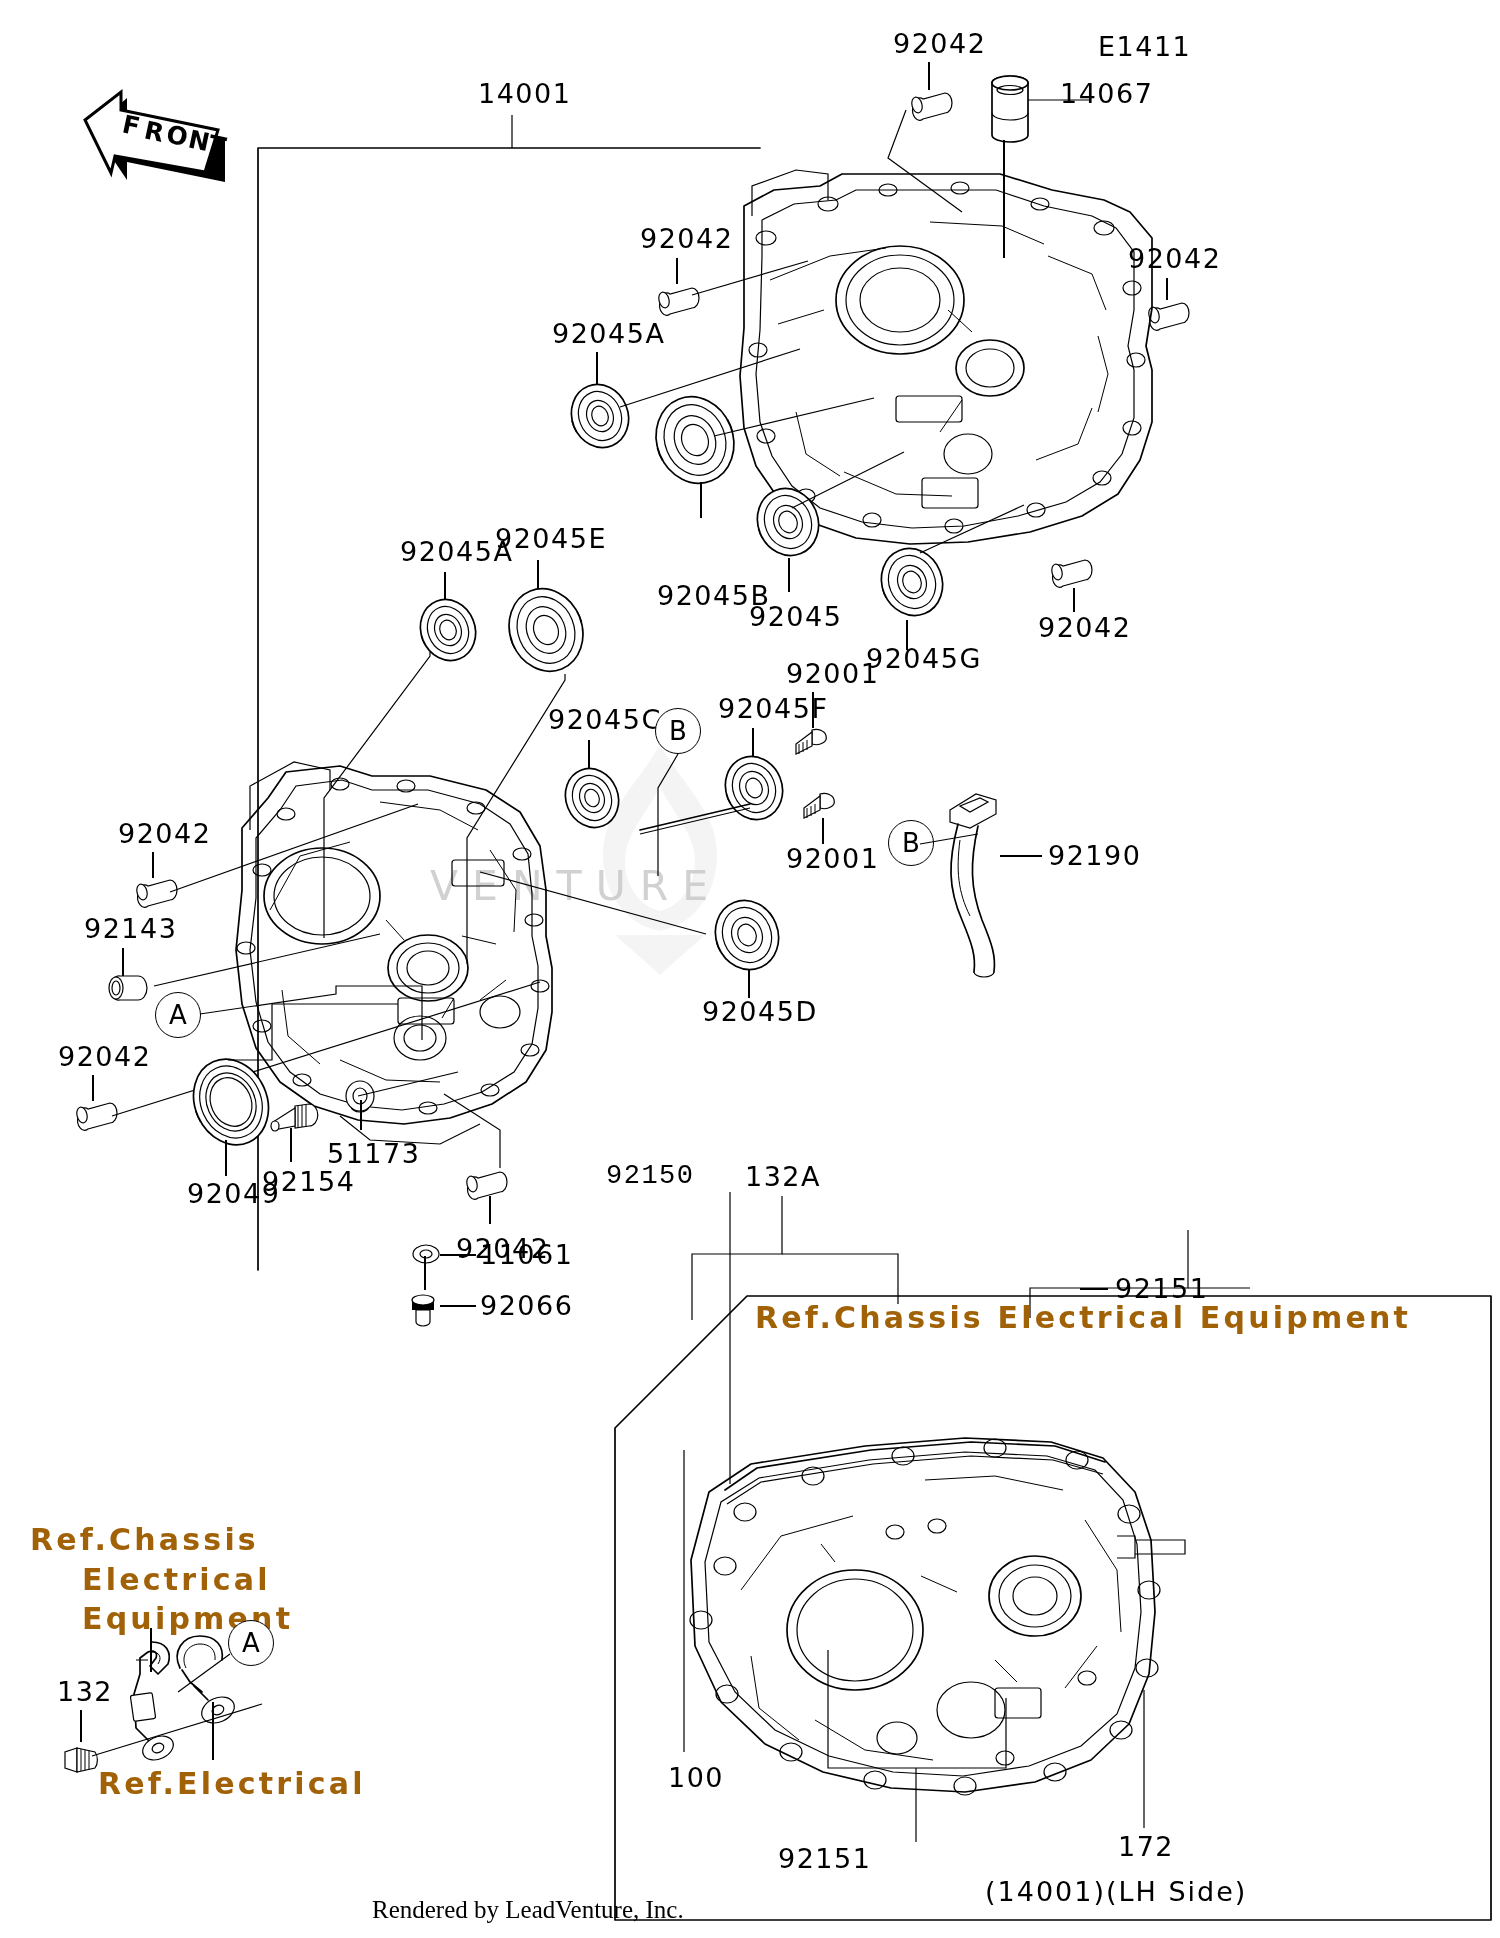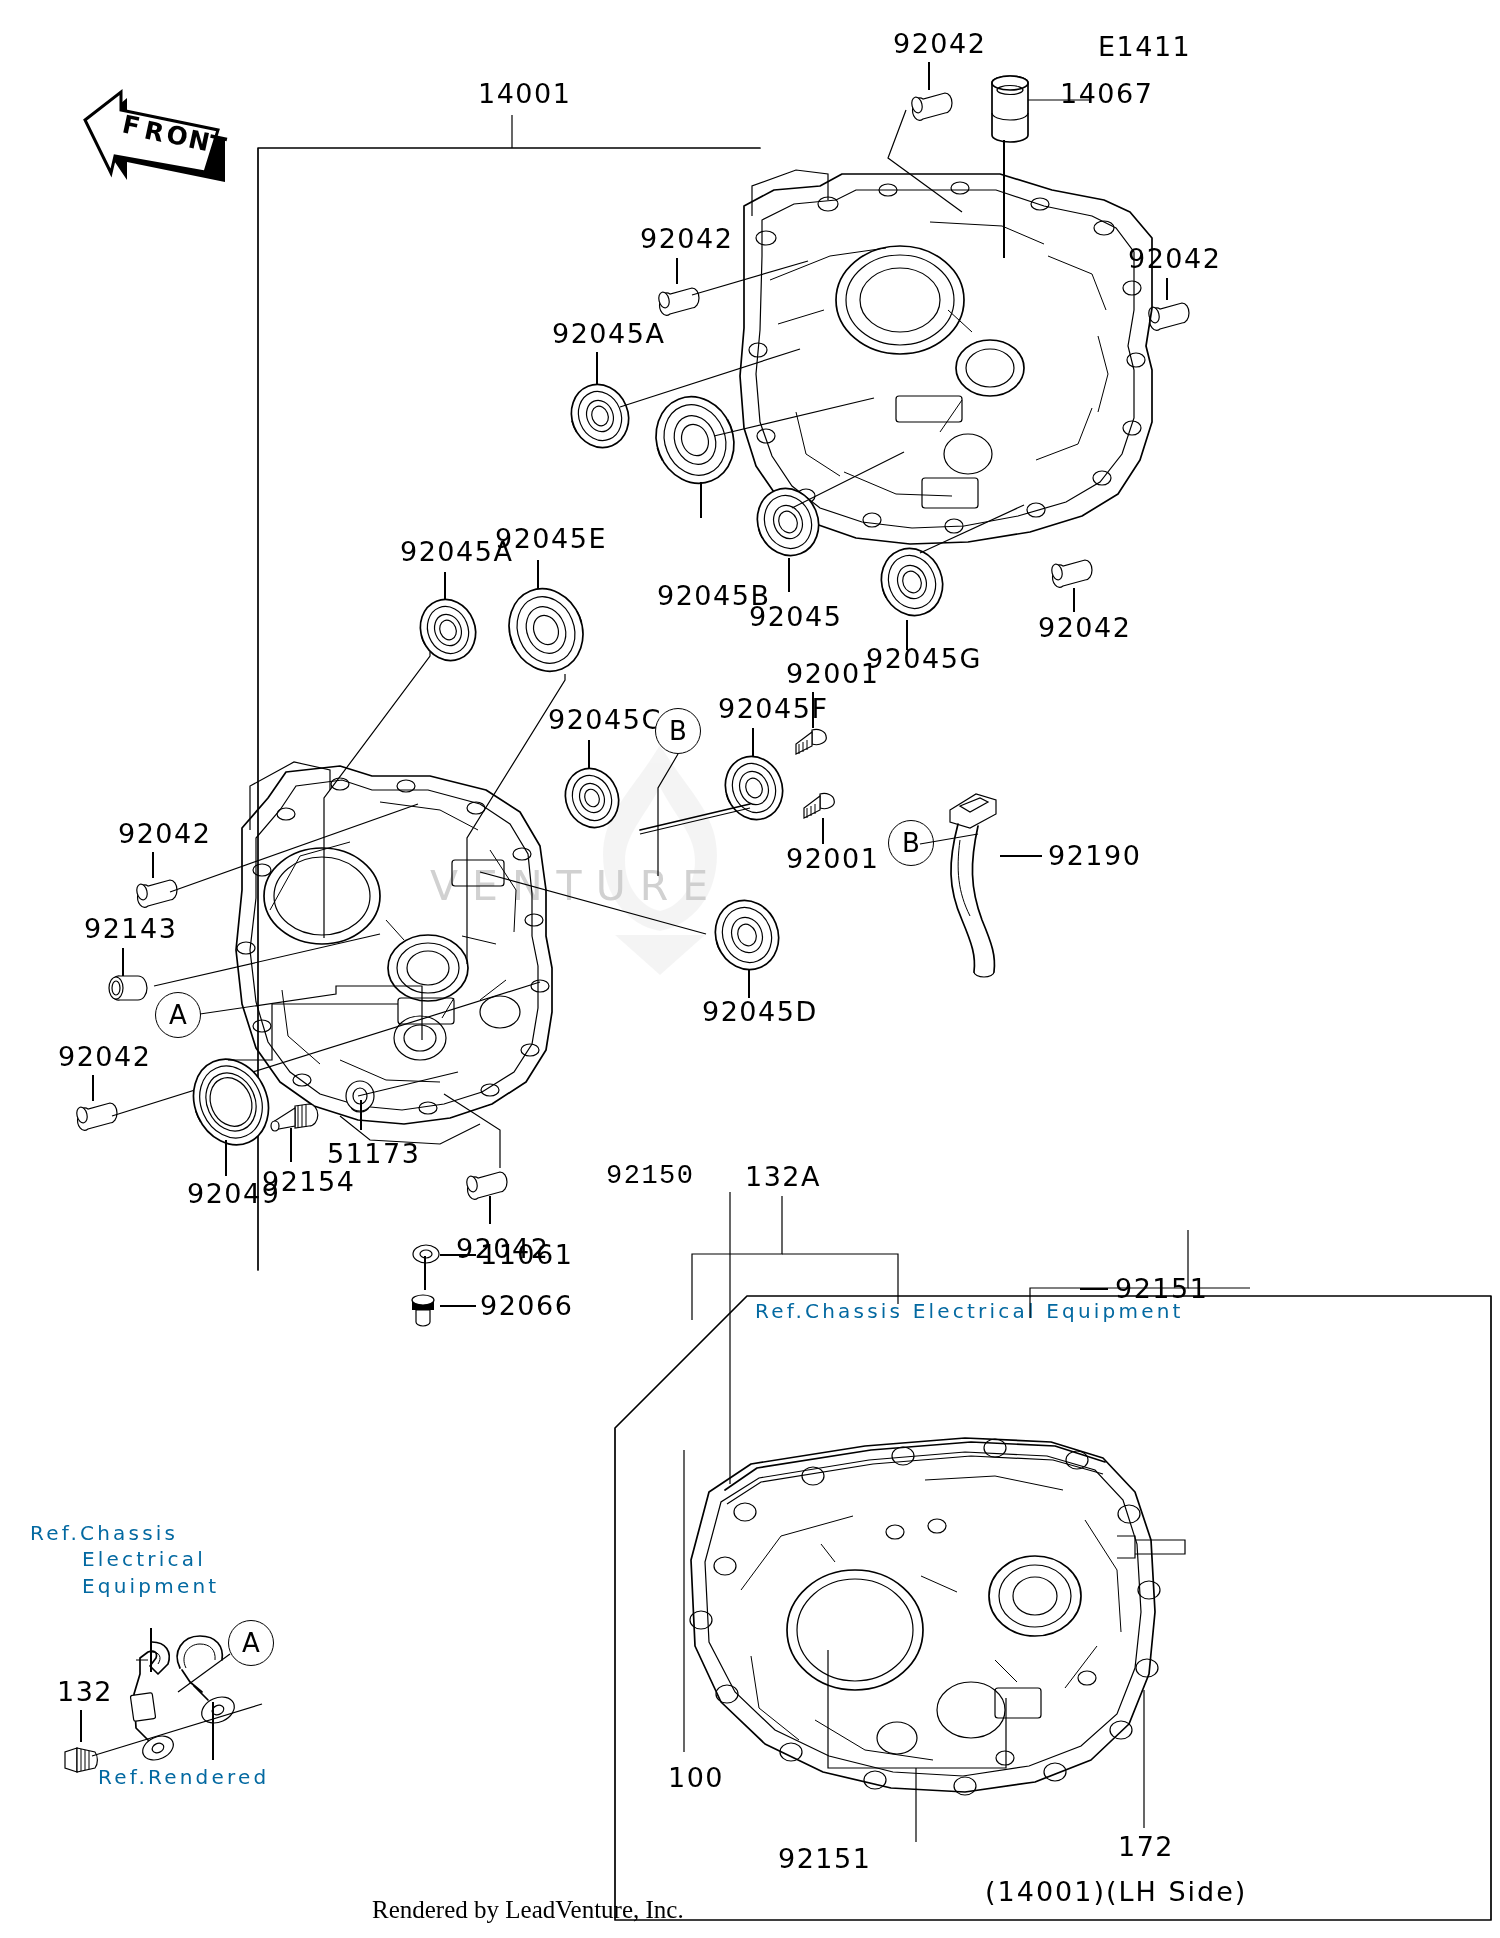"Ref.Chassis Electrical Equipment" .ref { color: #0369a1 -> #a16207; font-size: 20px -> 30px; font-weight: none -> bold }
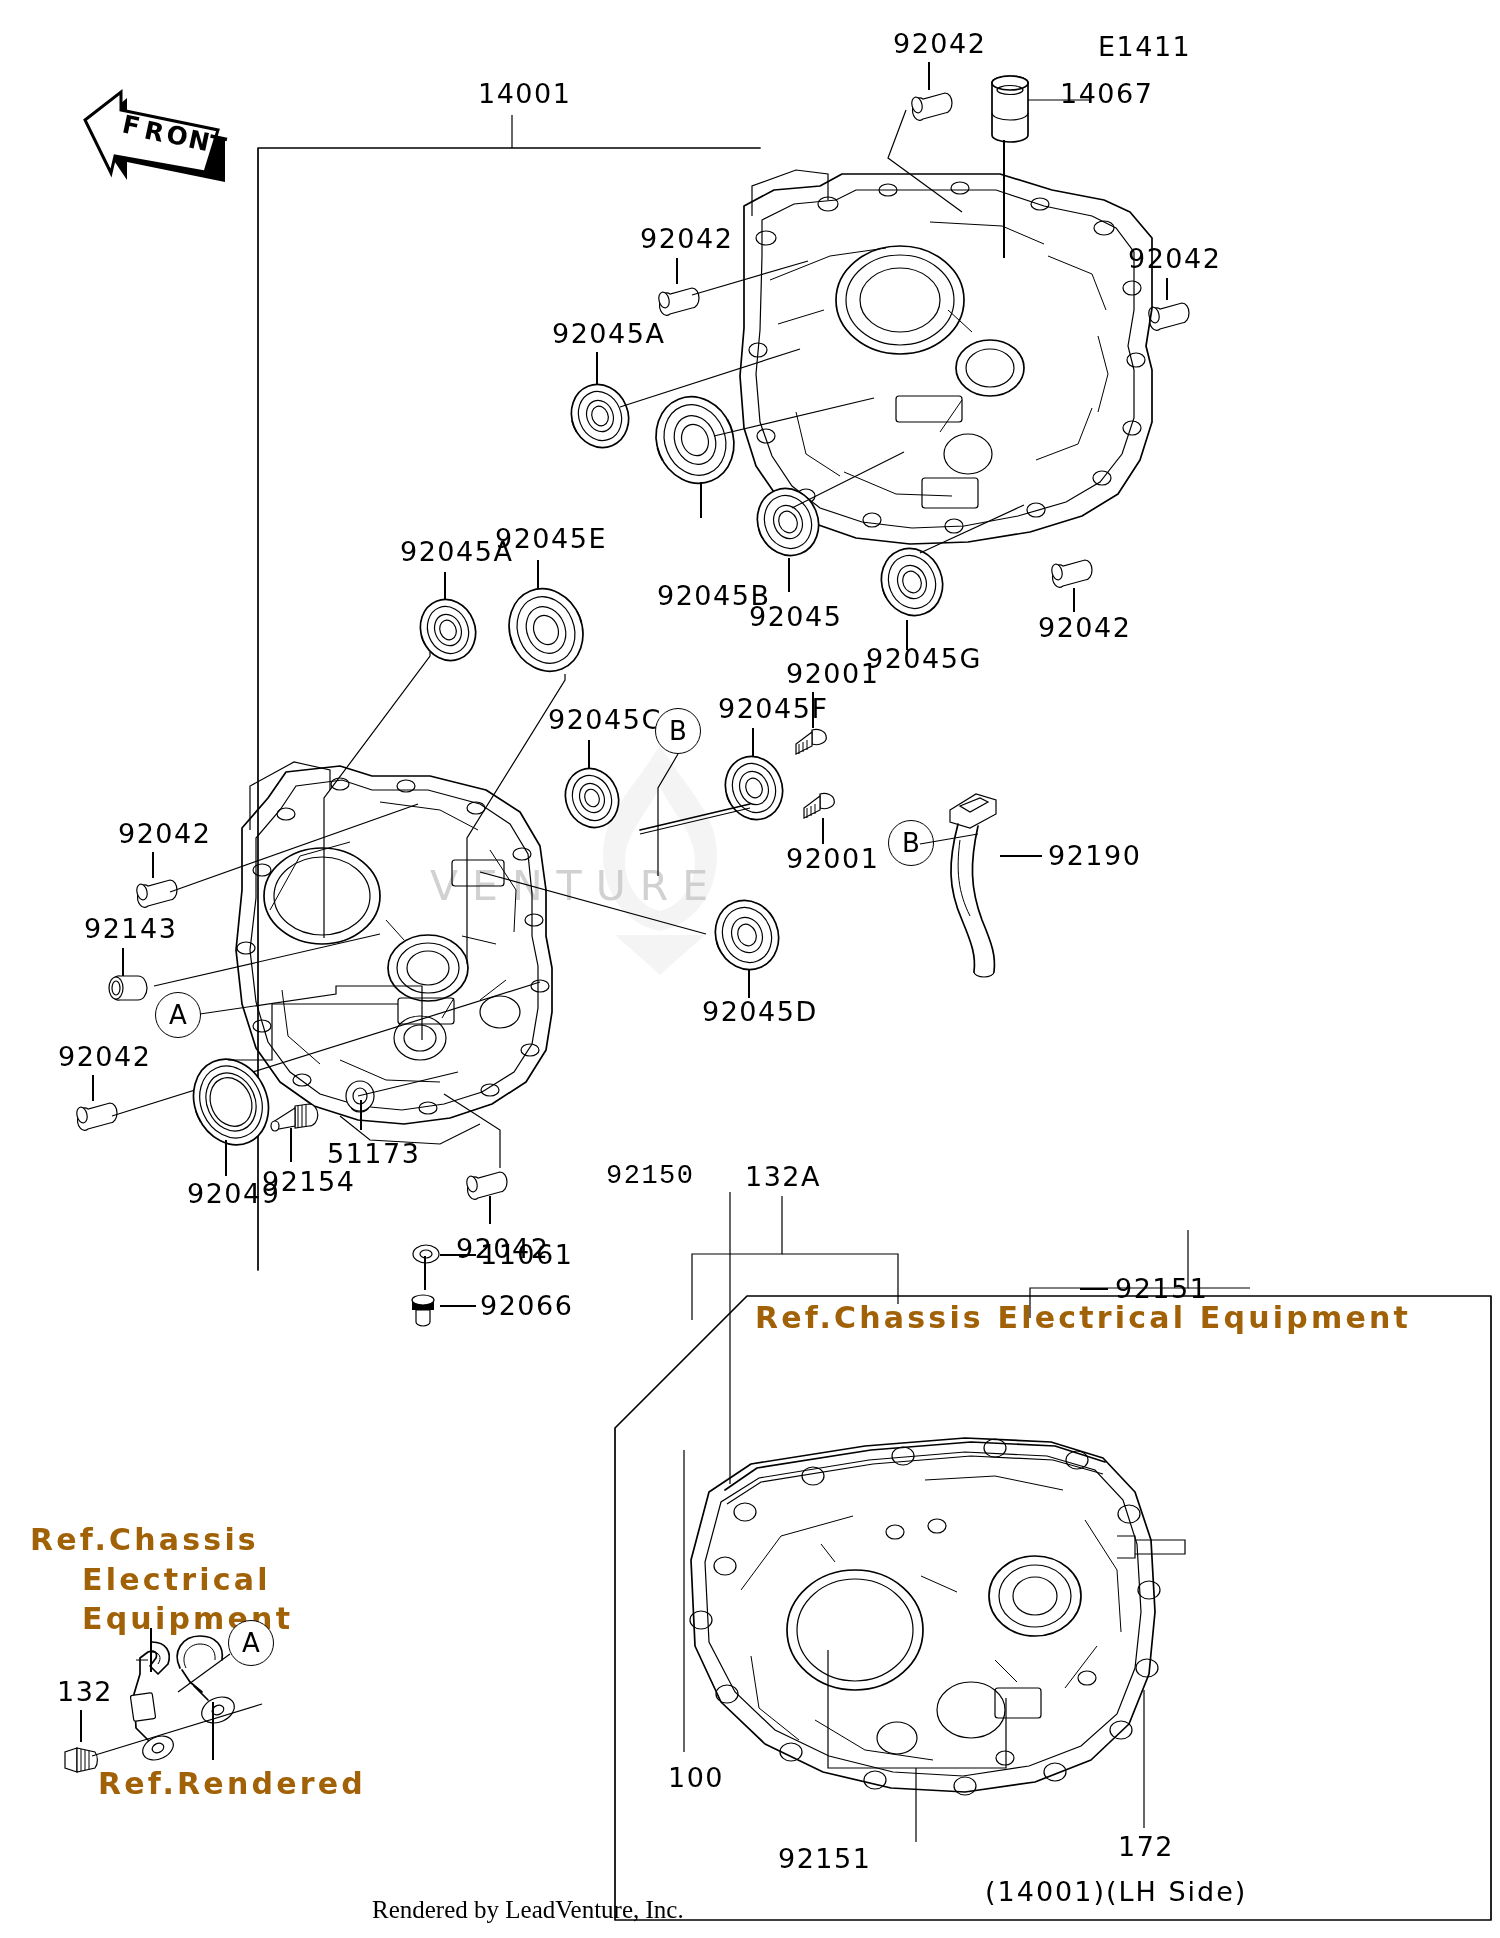"Ref.Rendered" div.ref { text: Ref.Rendered -> Ref.Electrical }
